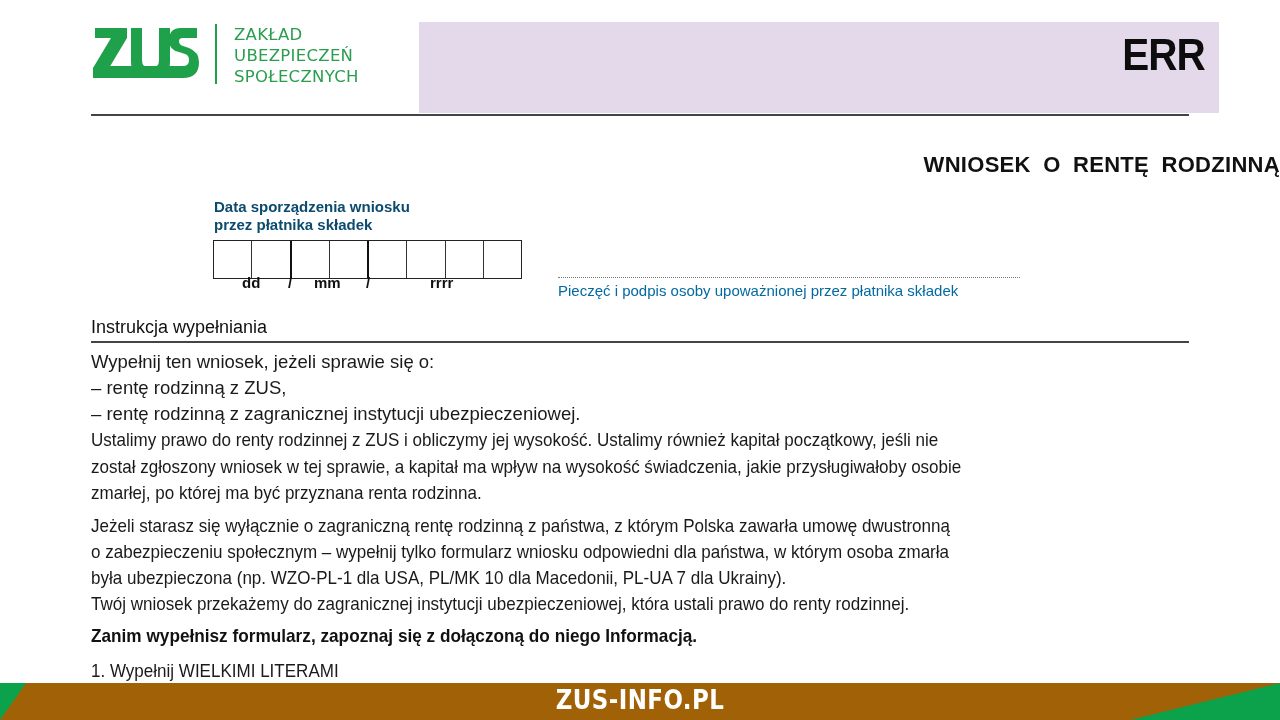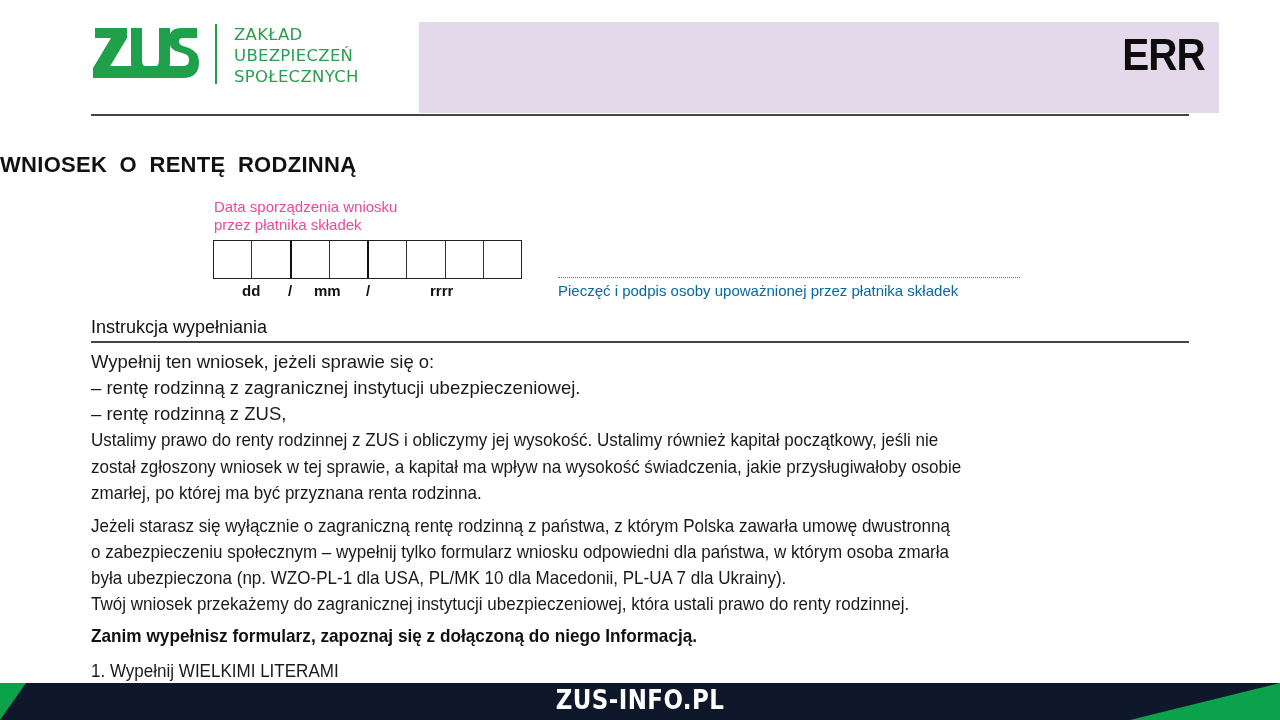"WNIOSEK O RENTĘ RODZINNĄ" .doc-title { text-align: left -> right }
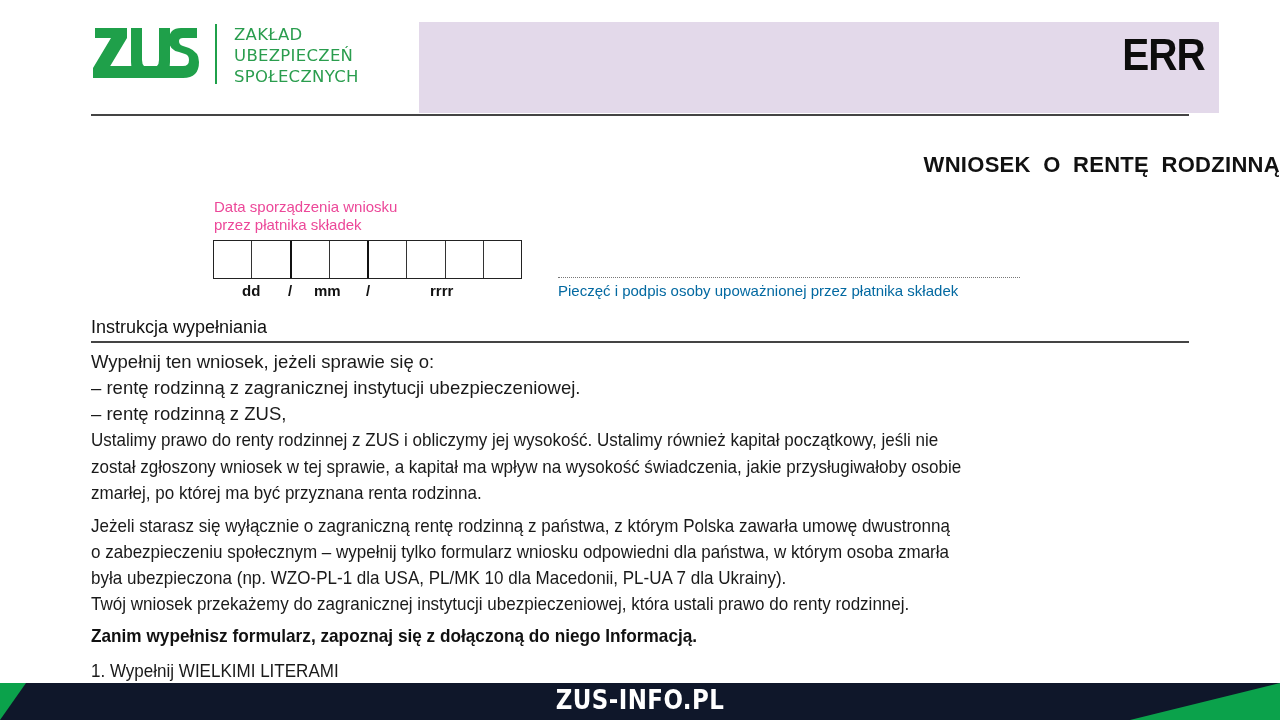"Data sporządzenia wniosku" .date-label { color: #ec4899 -> #0c4a6e; font-weight: none -> bold }
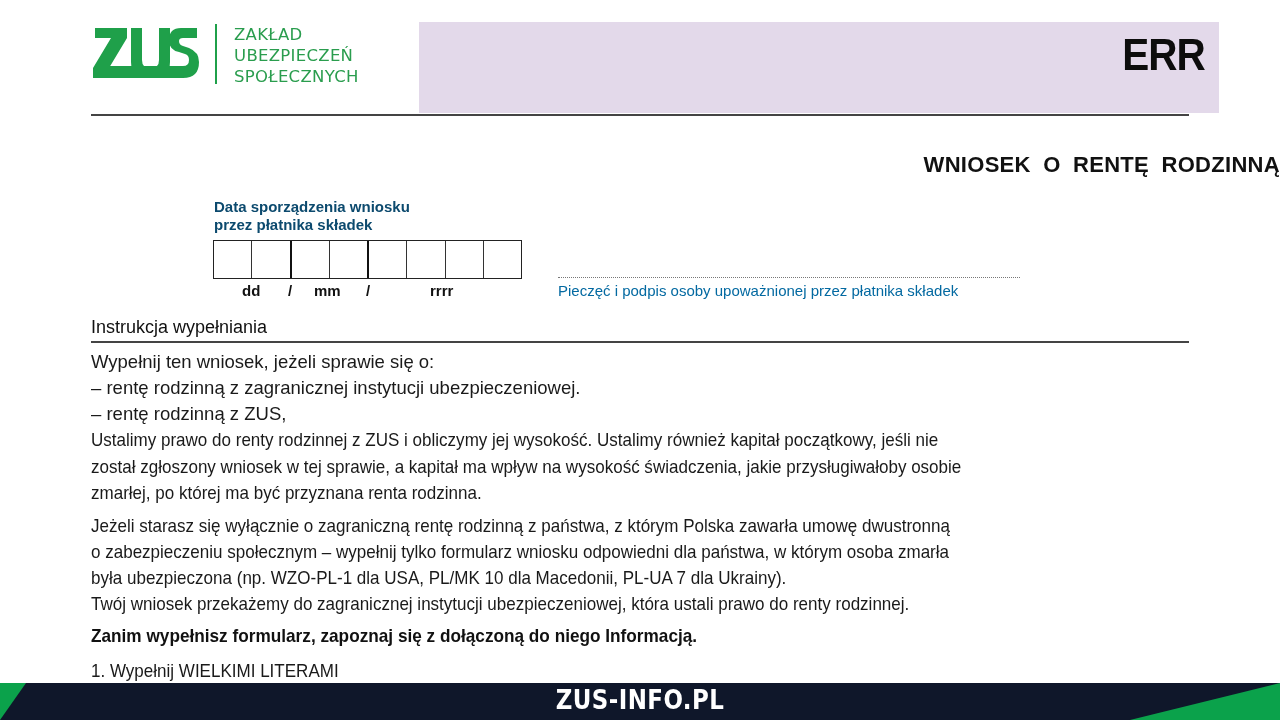"dd" .date-format { top: 282px -> 274px }
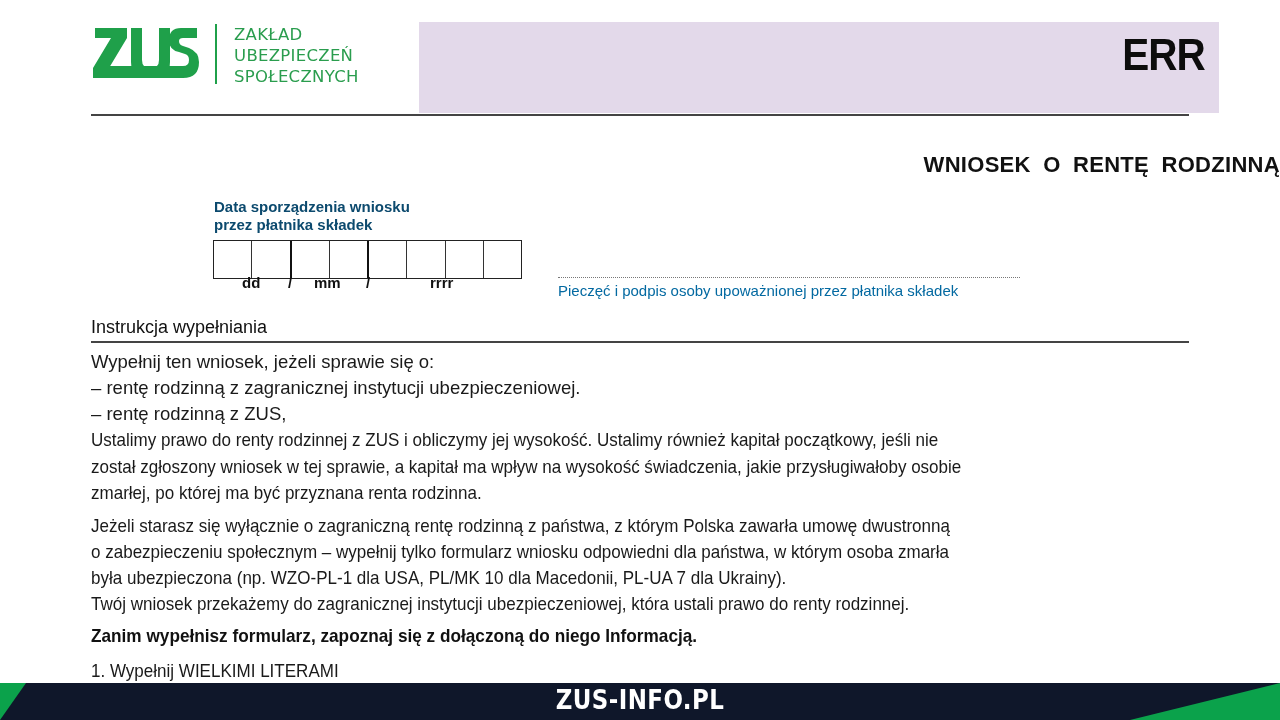"– rentę rodzinną z zagranicznej" p { order: before "– rentę rodzinną z ZUS," -> after "– rentę rodzinną z ZUS," }
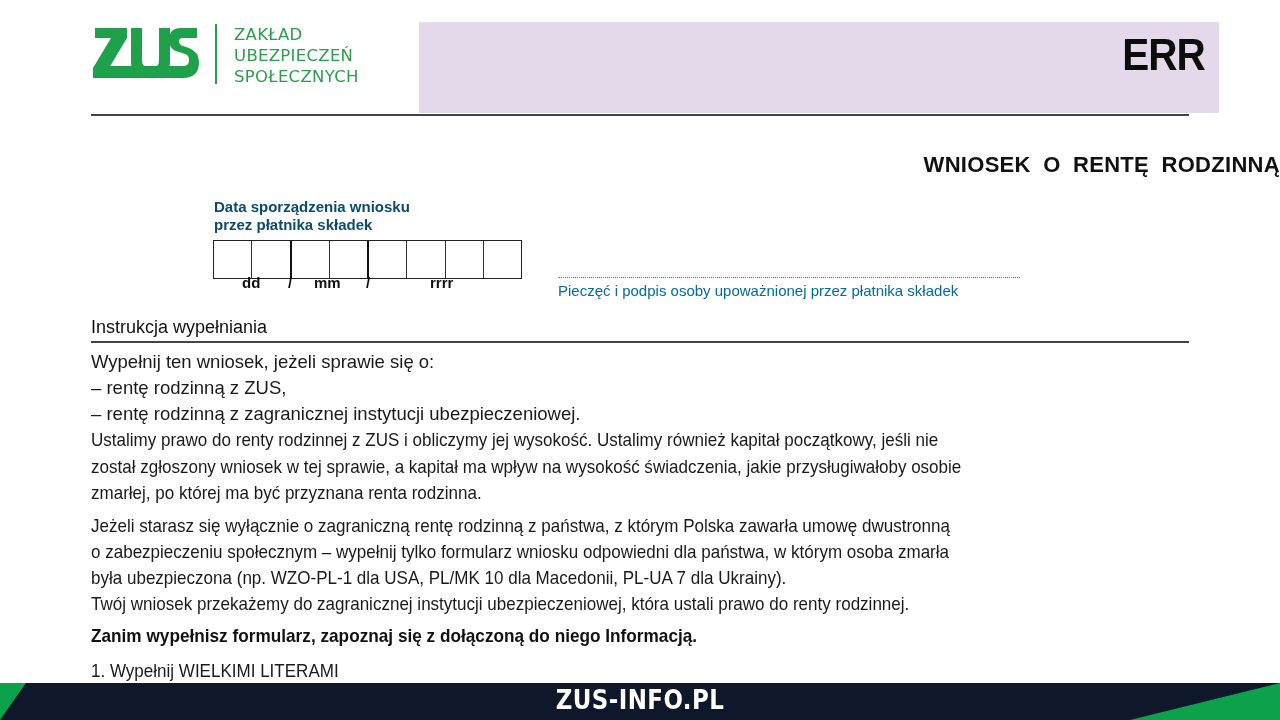"ZUS-INFO.PL" .footer-band { background: #0f172a -> #a16207 }
